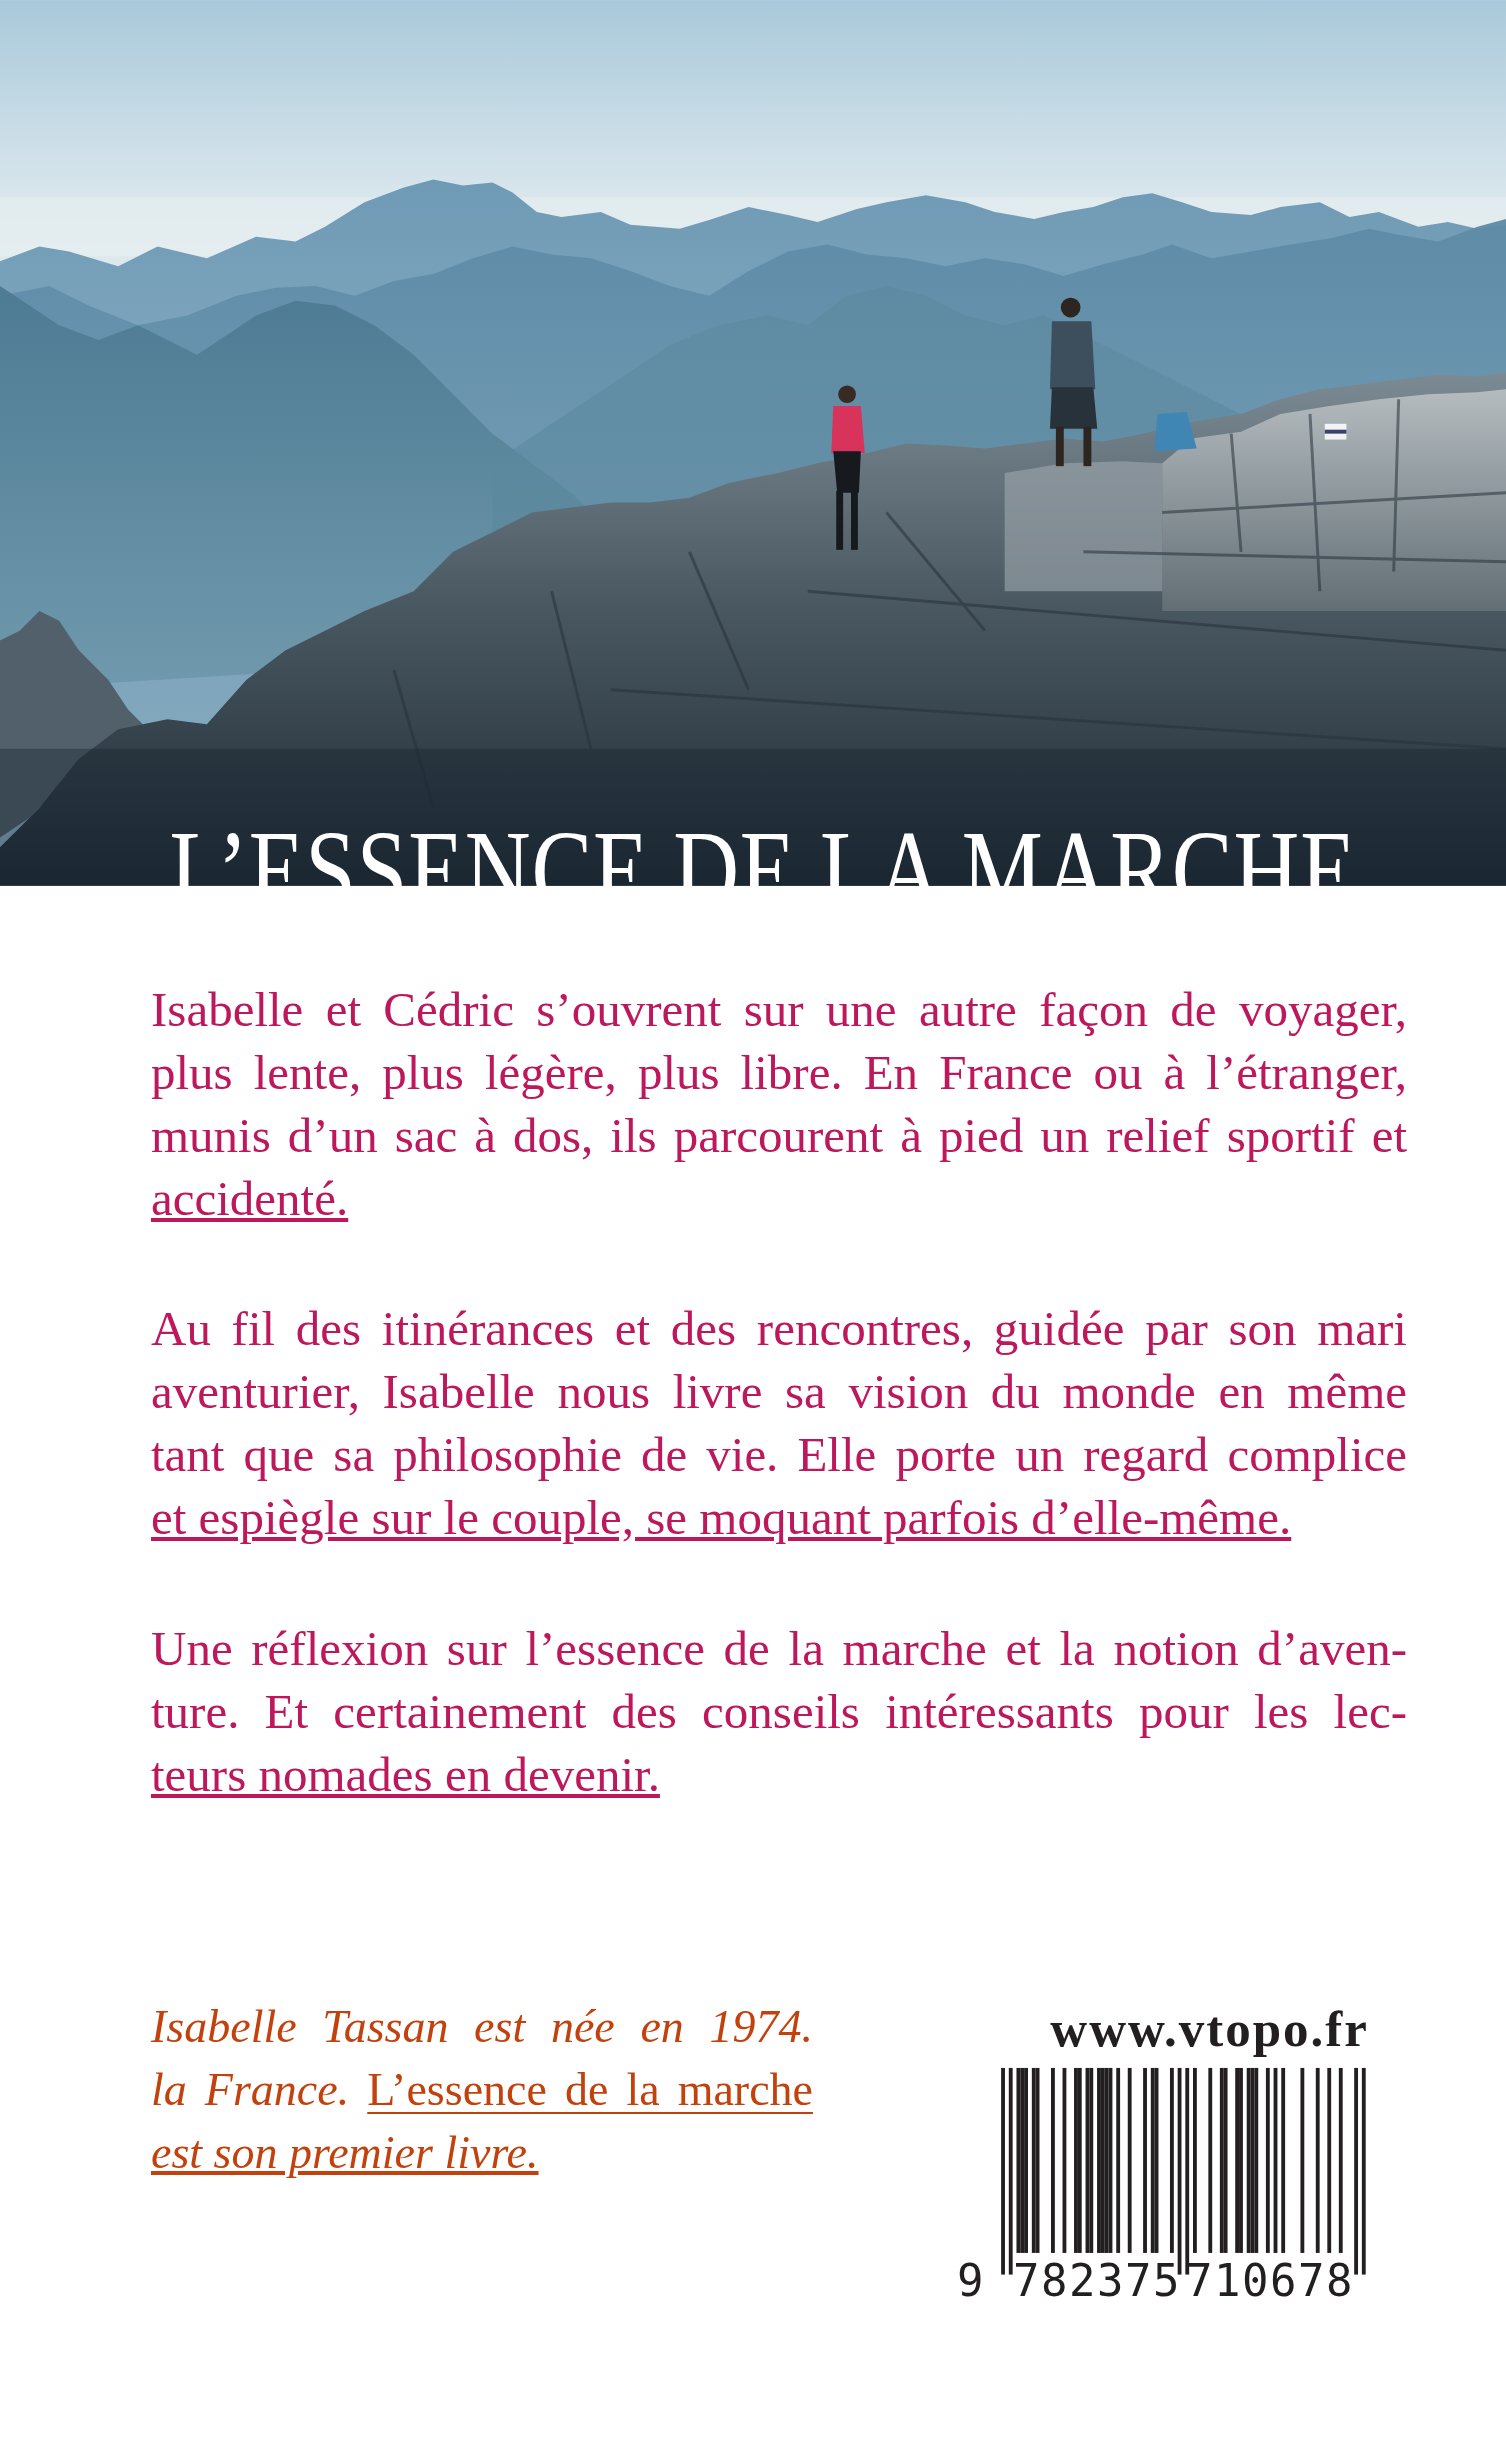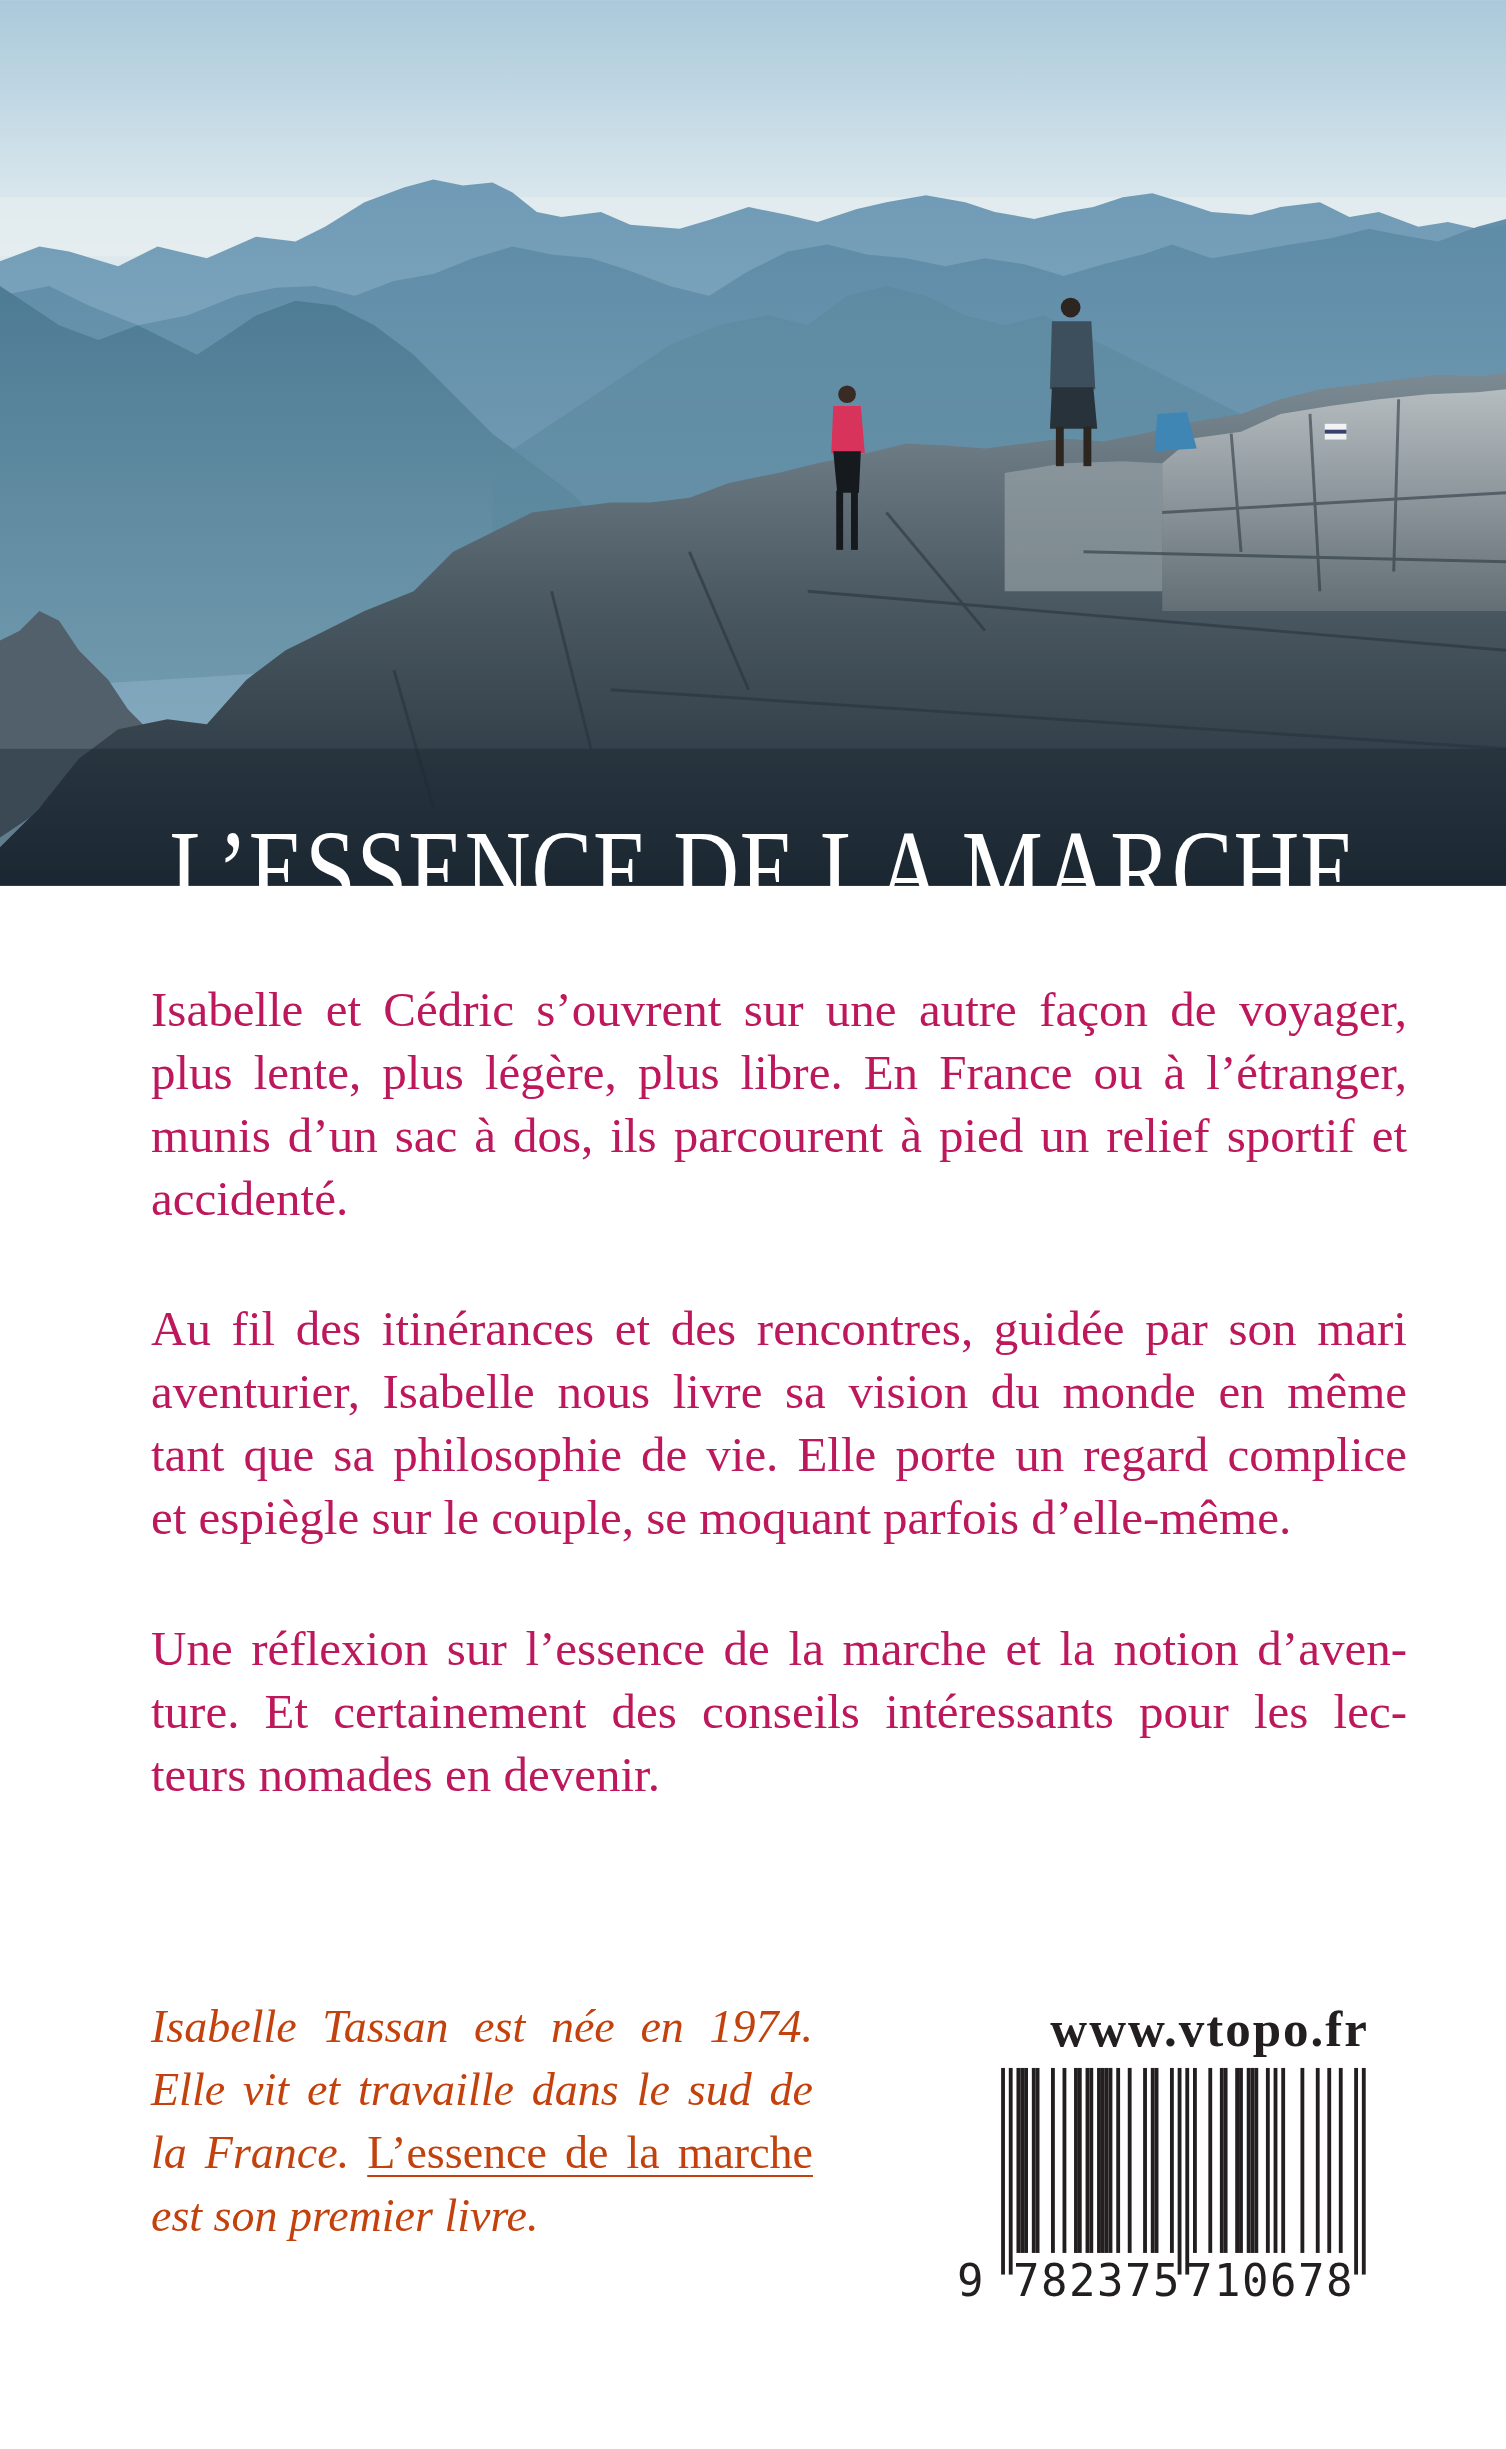"accidenté." .line.last { text-decoration: none -> underline }
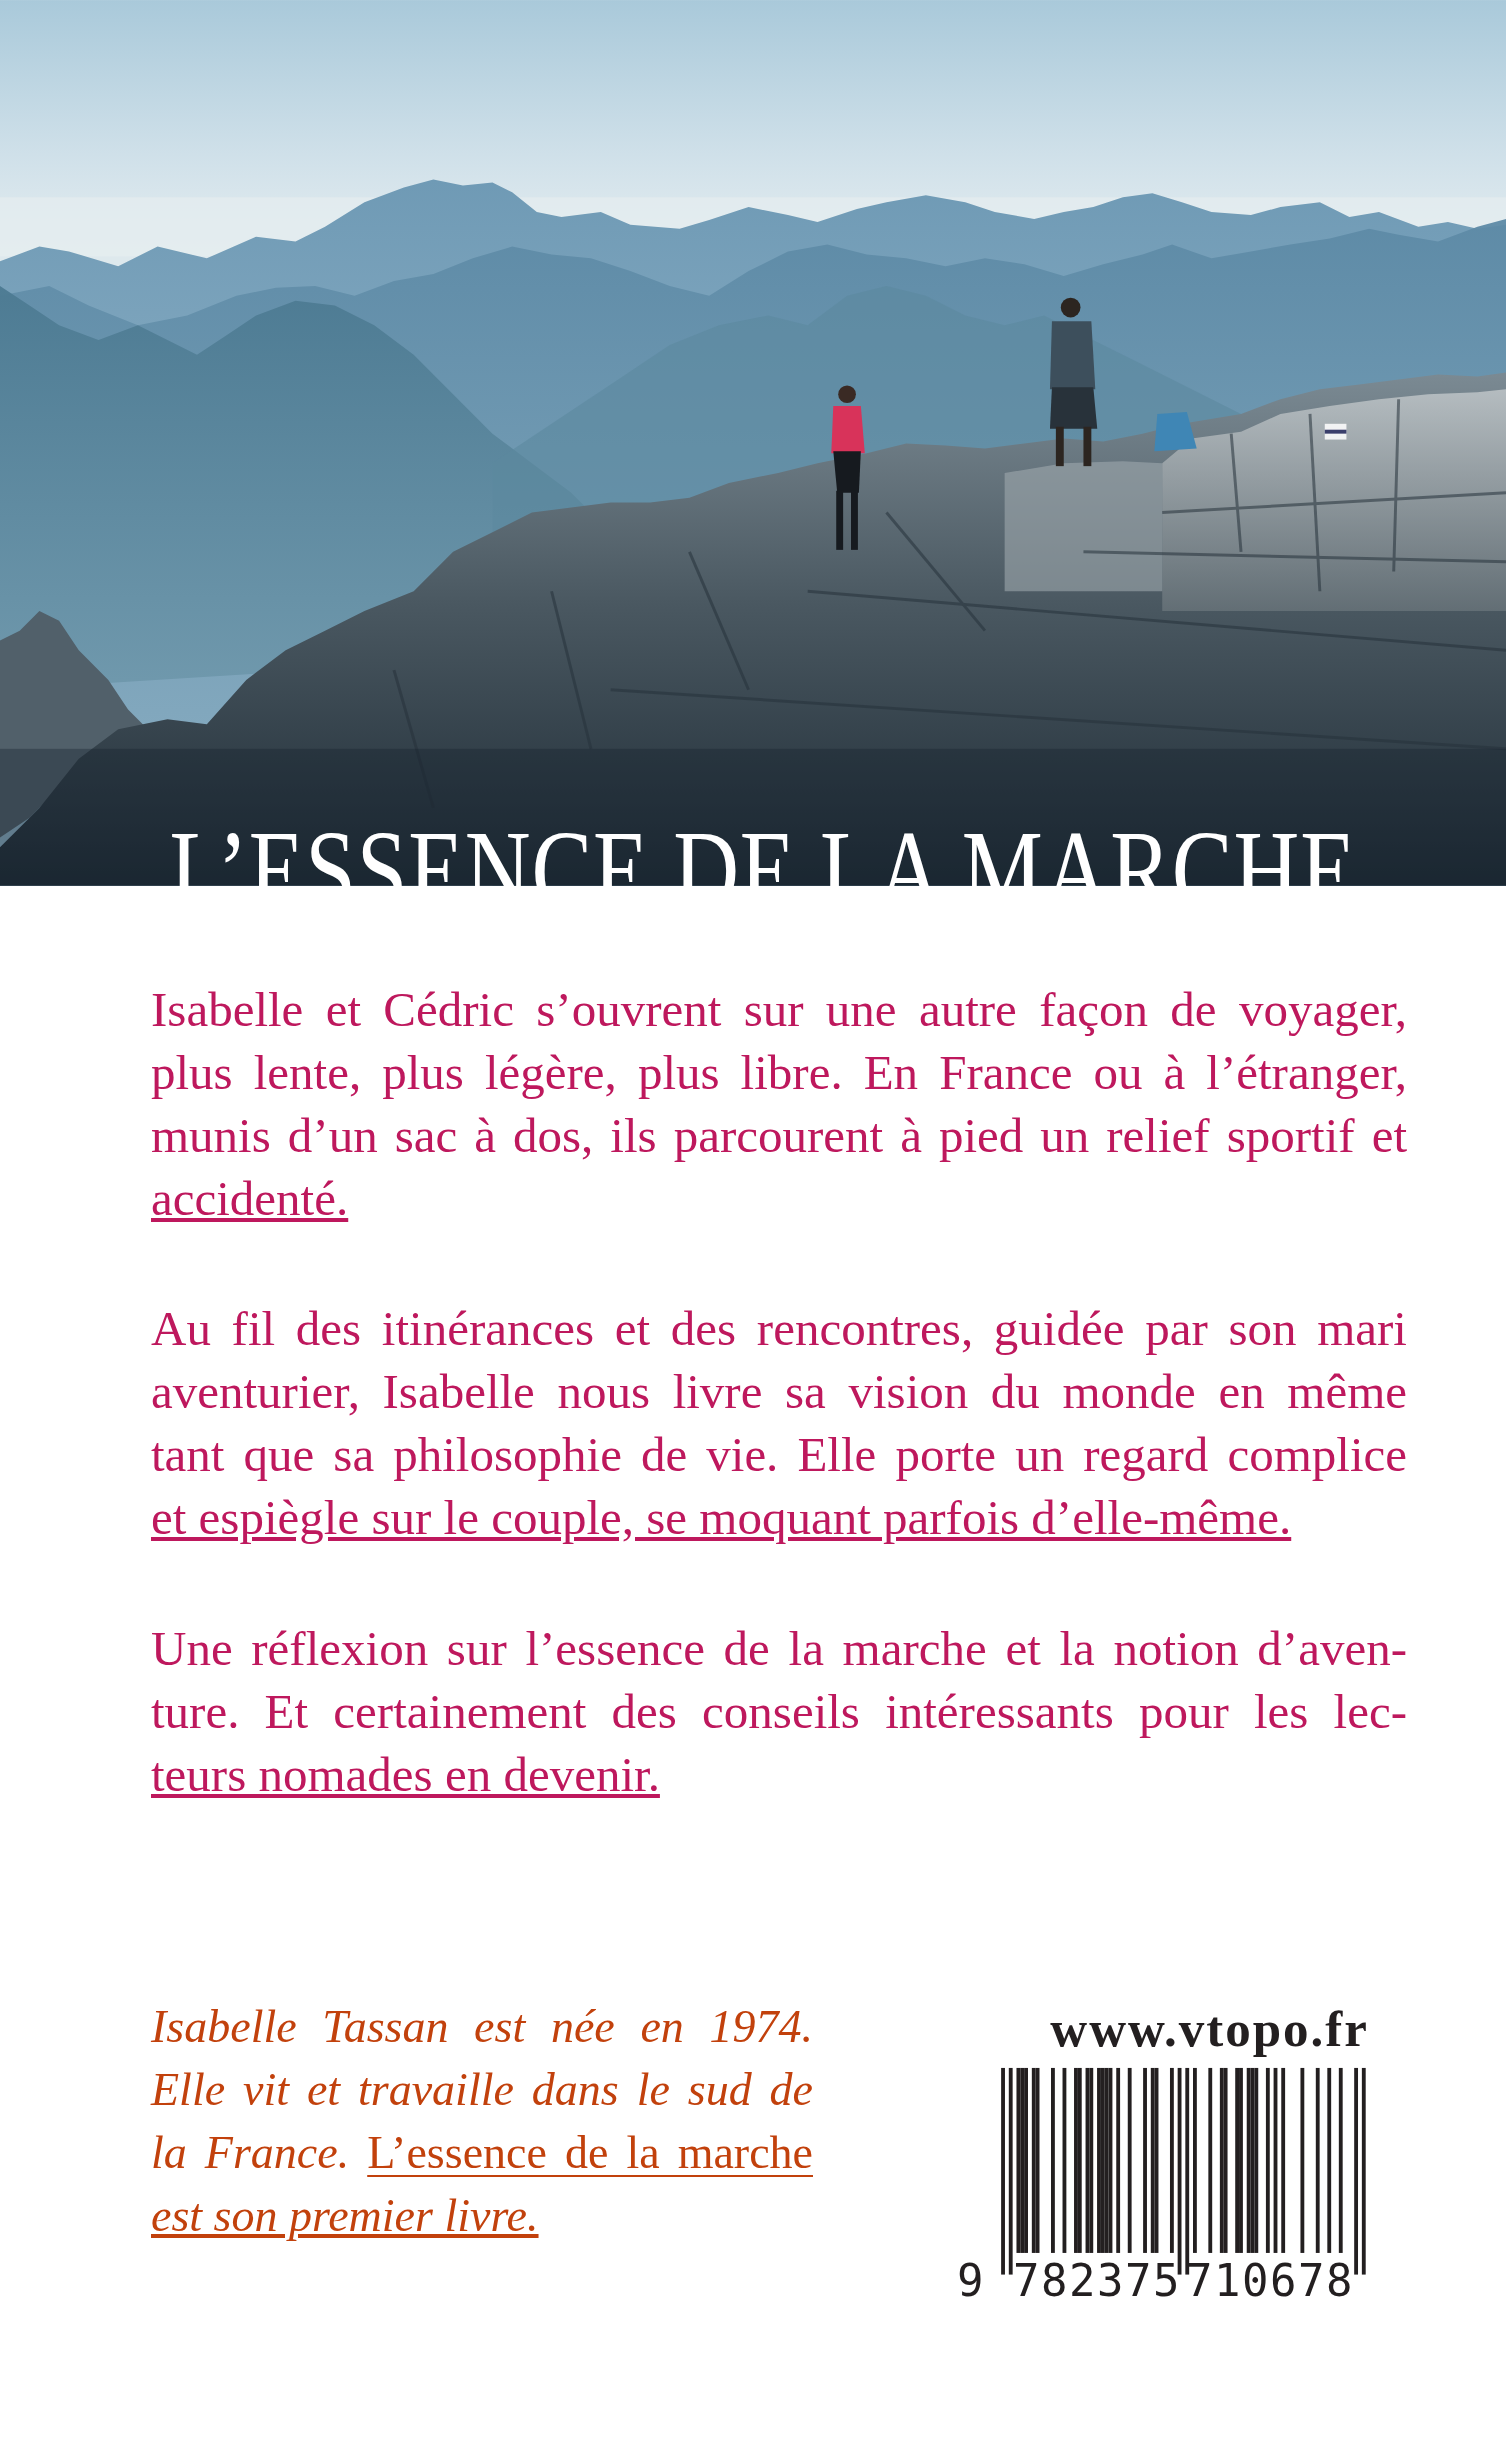"Elle vit et travaille dans" span.line { html: <span>Elle vit et travaille dans le sud de</span> -> none }
